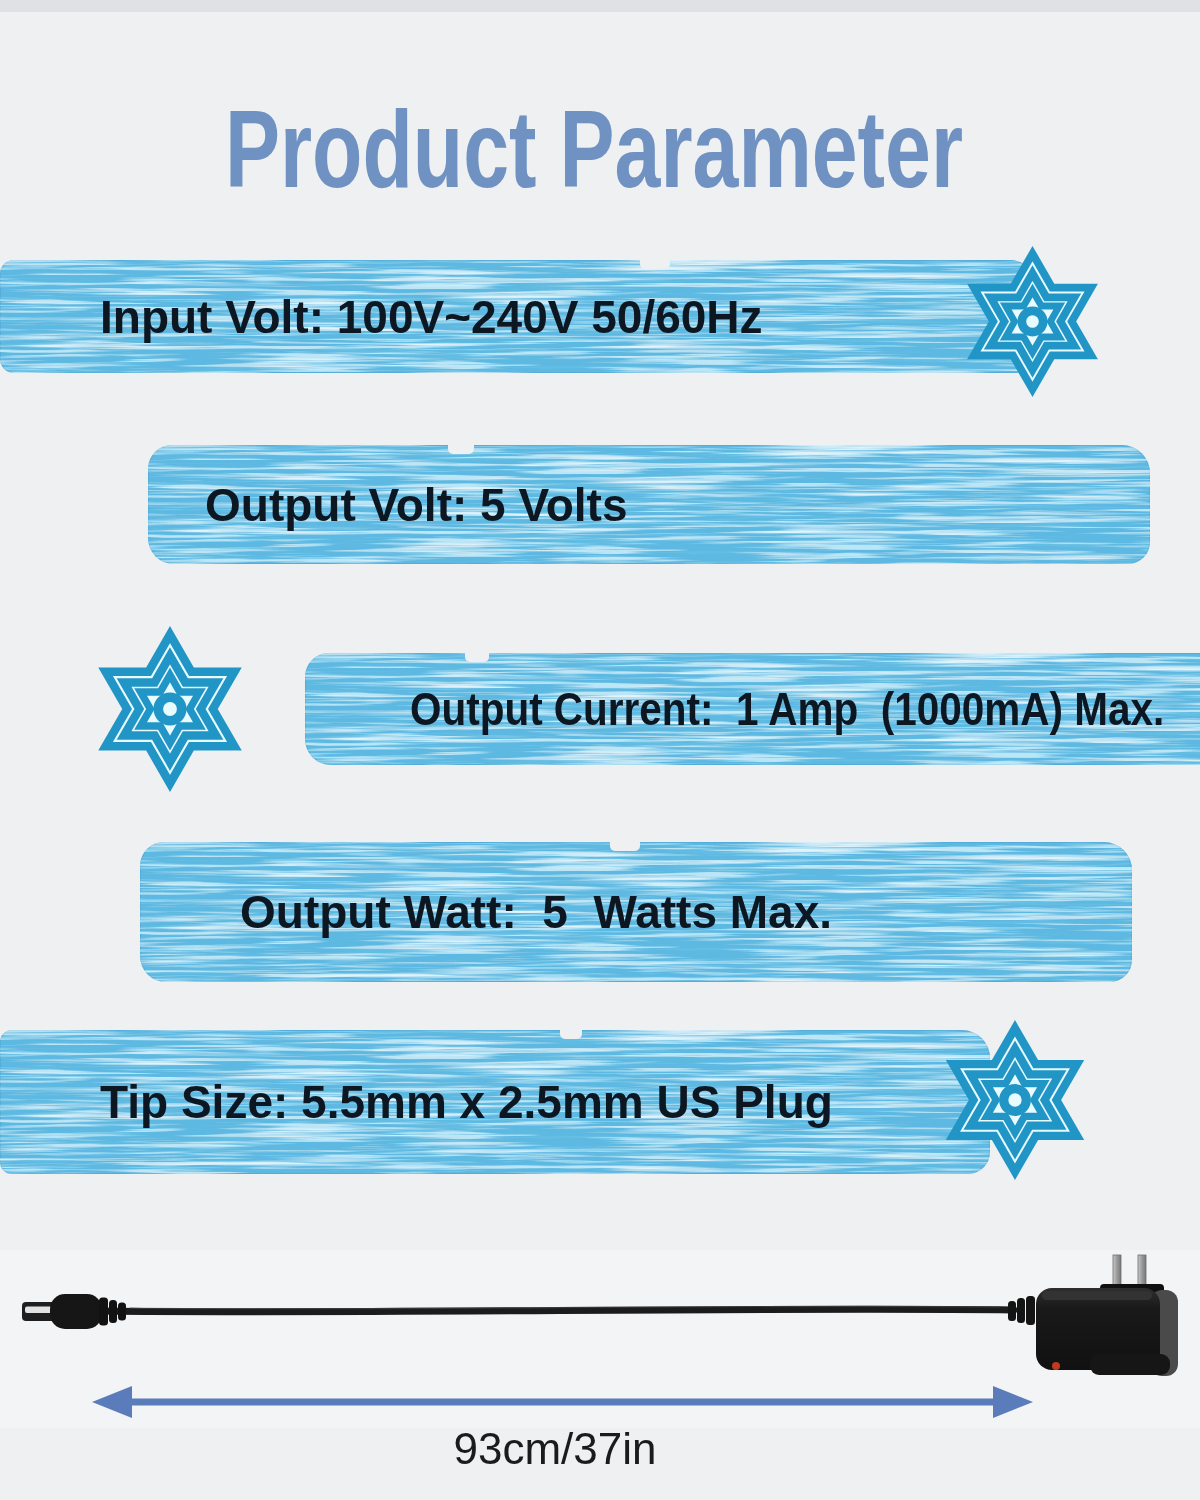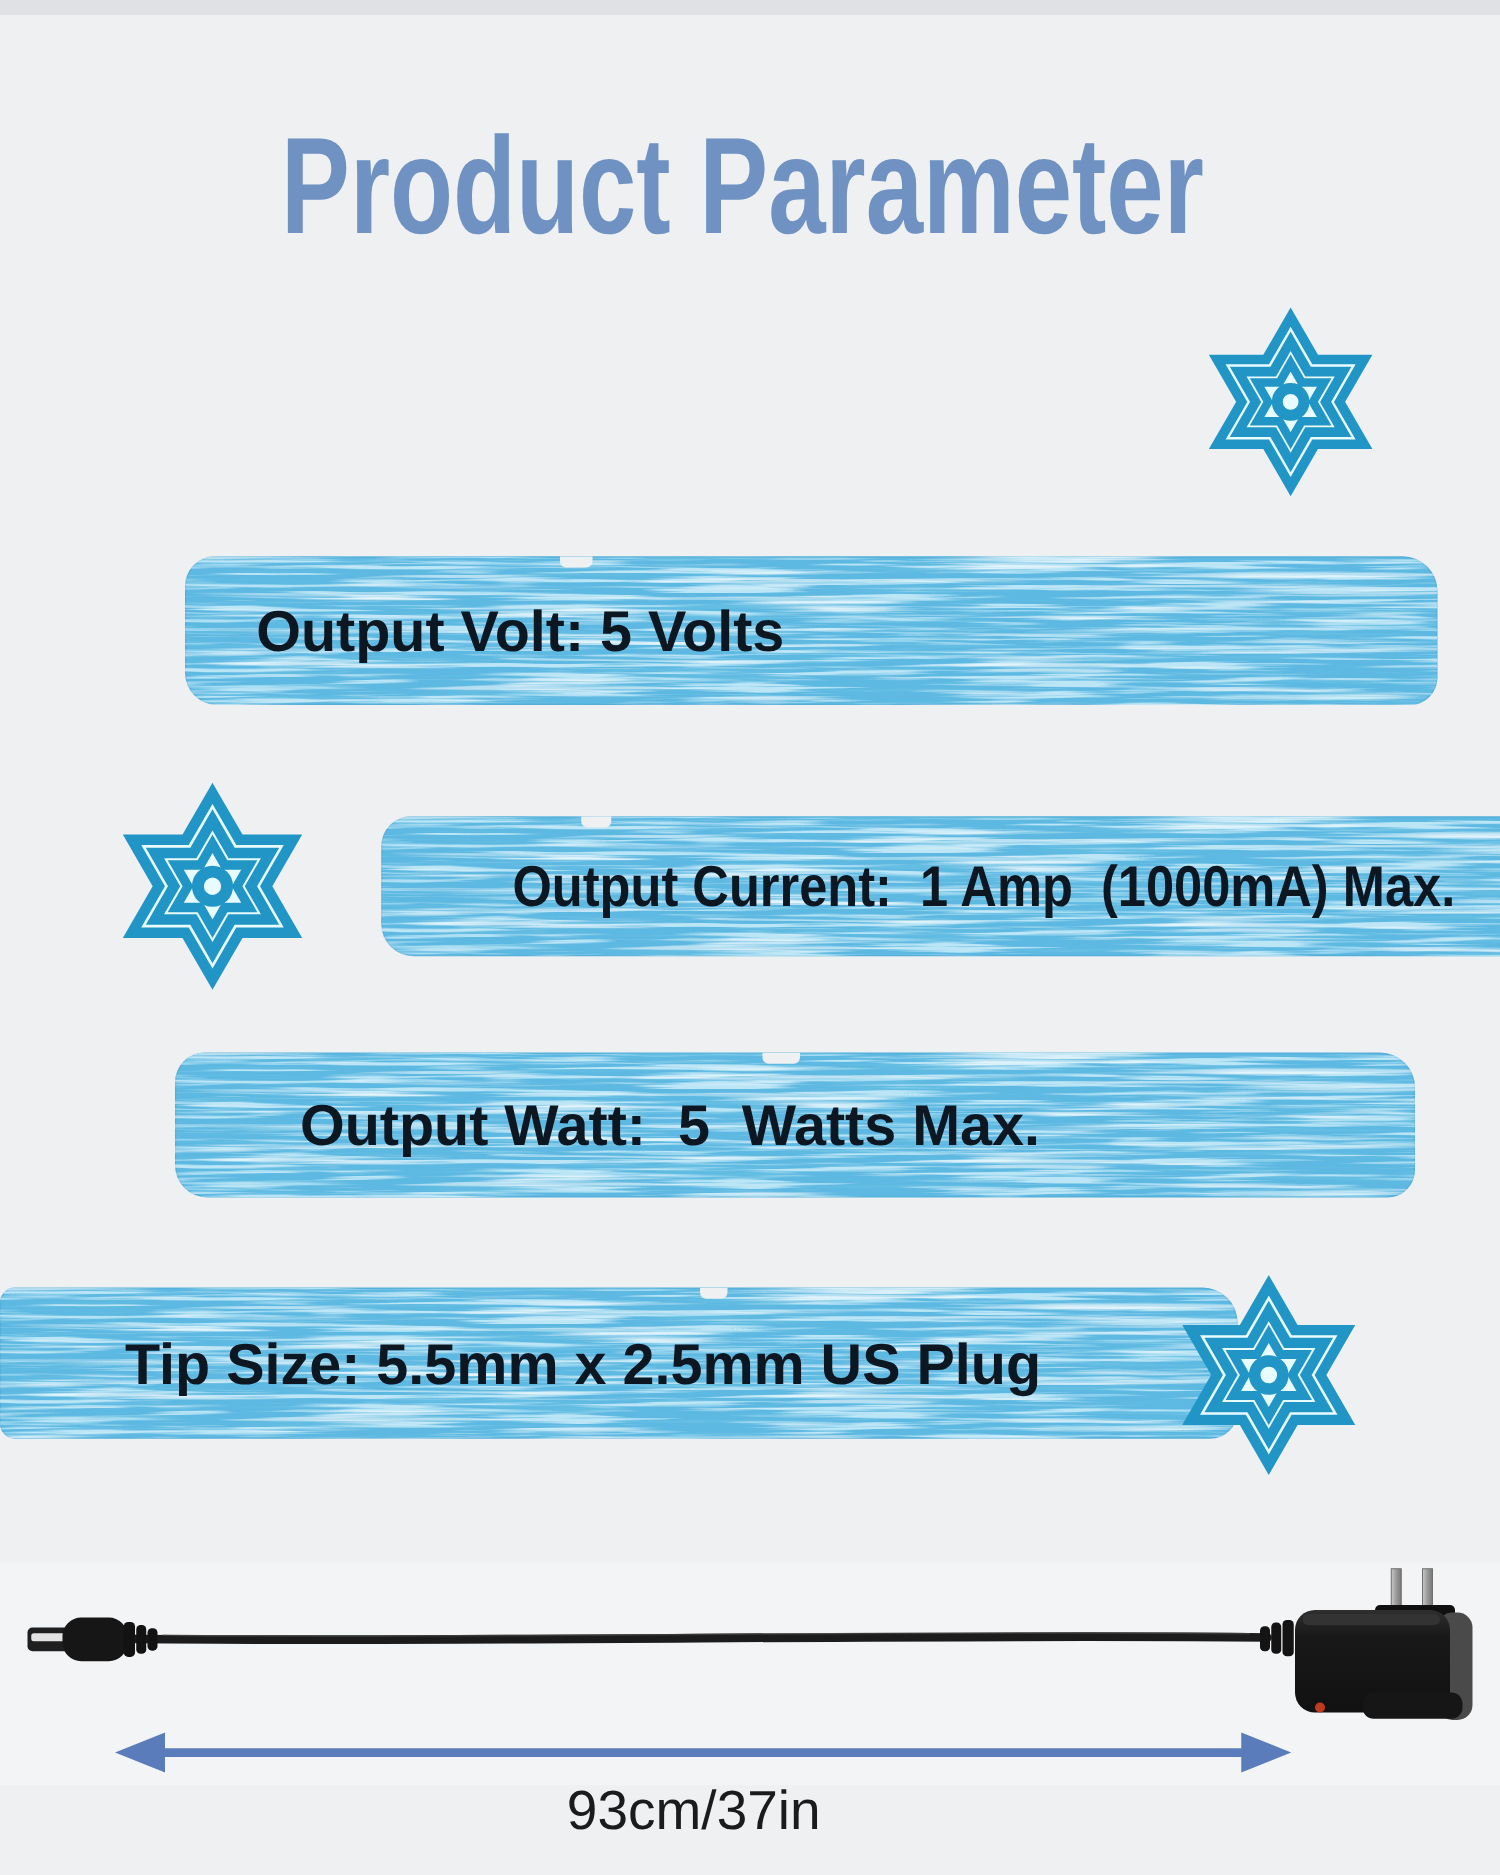"Input Volt: 100V~240V 50/60Hz" div.banner { html: none -> <div> <svg> <rect></rect> <rect></rect> <rect></rect> </svg> <div></div> <span>Input Volt: 100V~240V 50/60Hz</span> </div> }
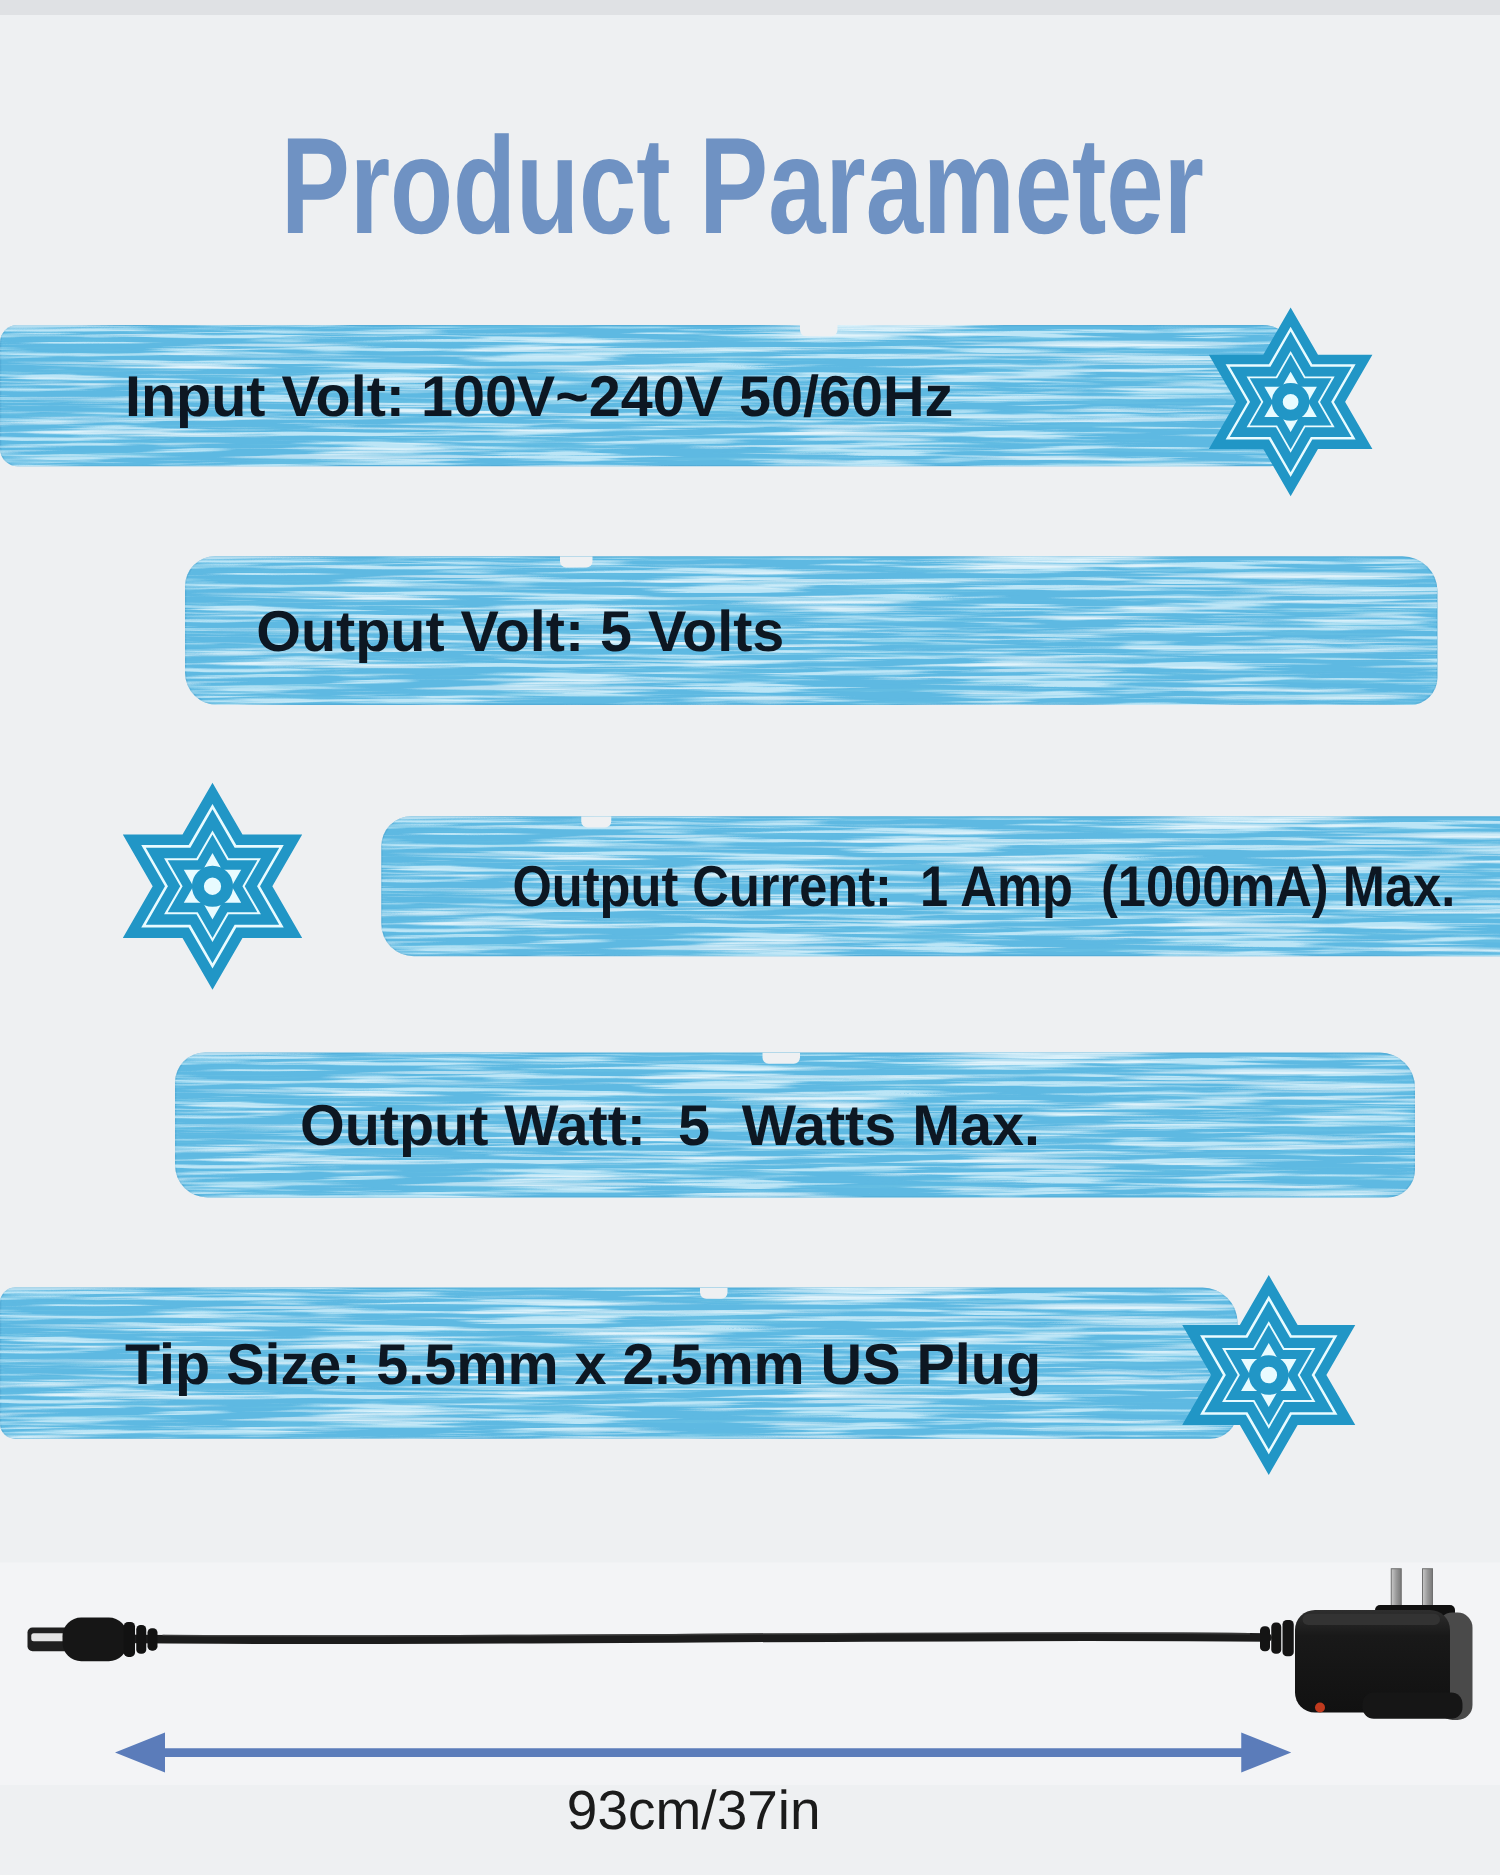"Output Watt: 5 Watts Max." .b4 { height: 116px -> 140px }
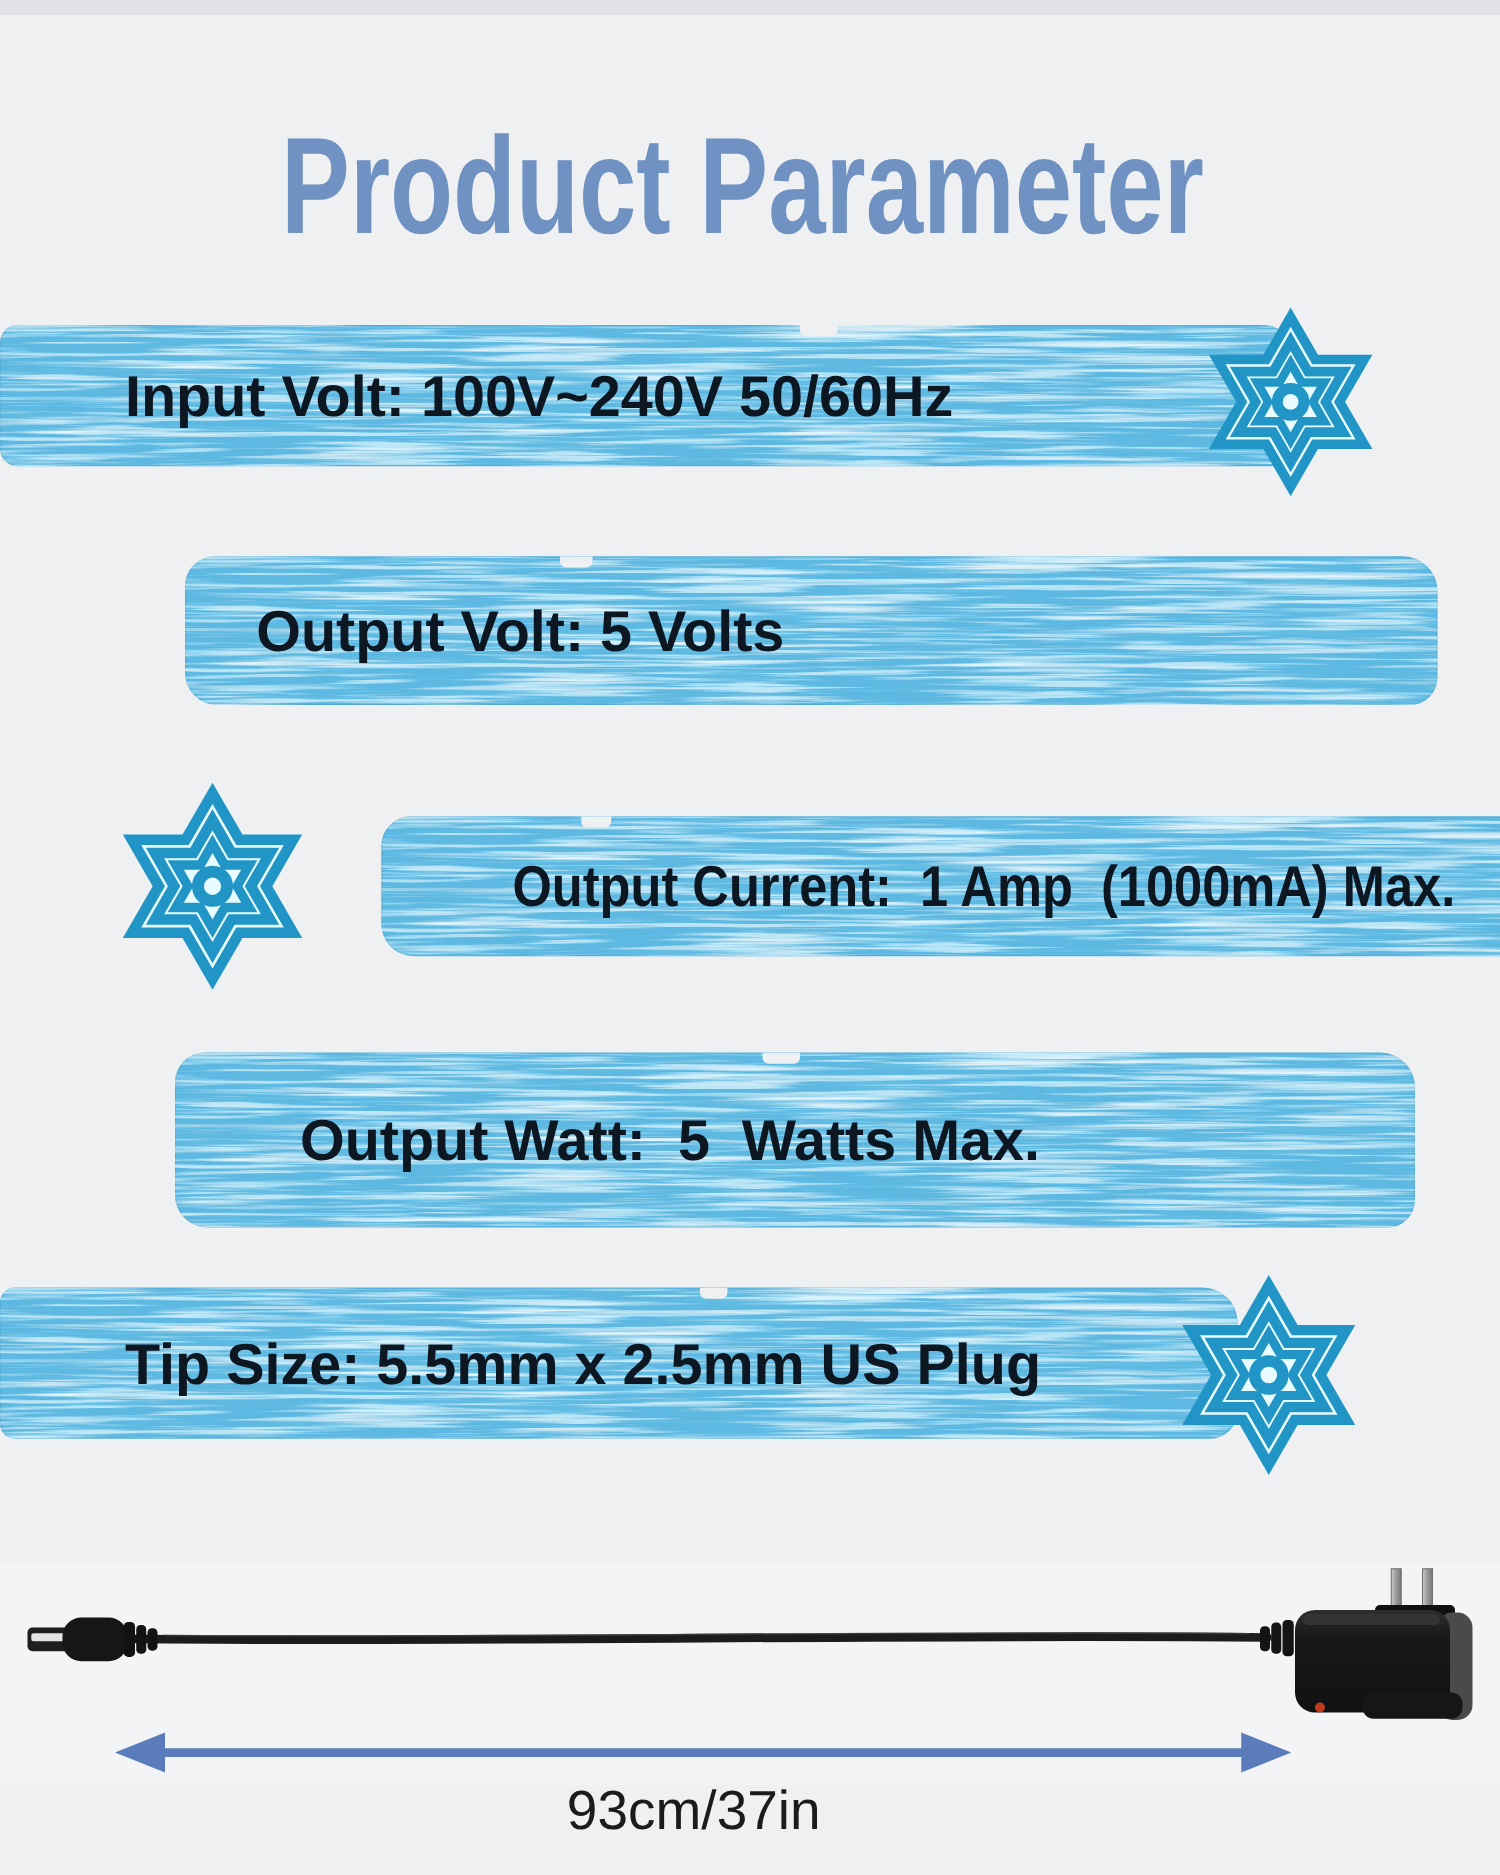"Tip Size: 5.5mm x 2.5mm" .b5 { height: 121px -> 144px }
